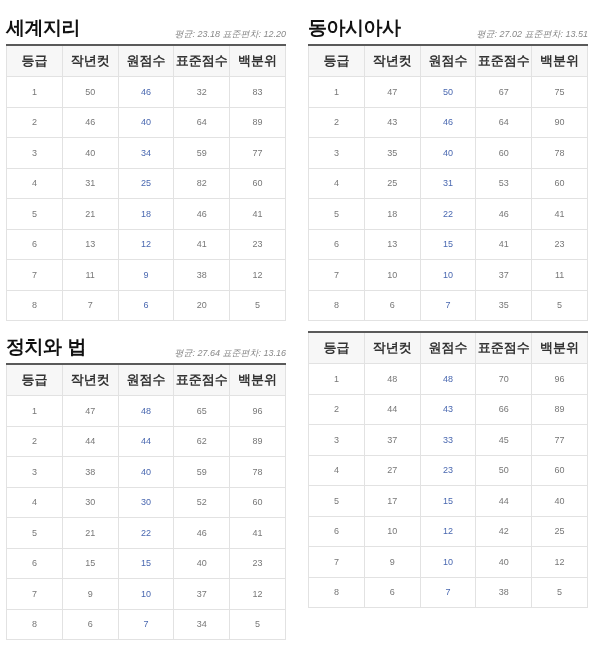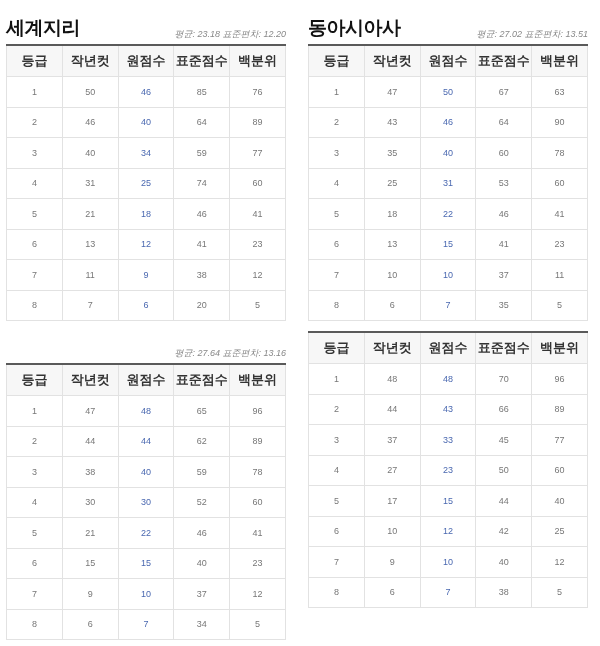"85" td { text: 85 -> 32 }
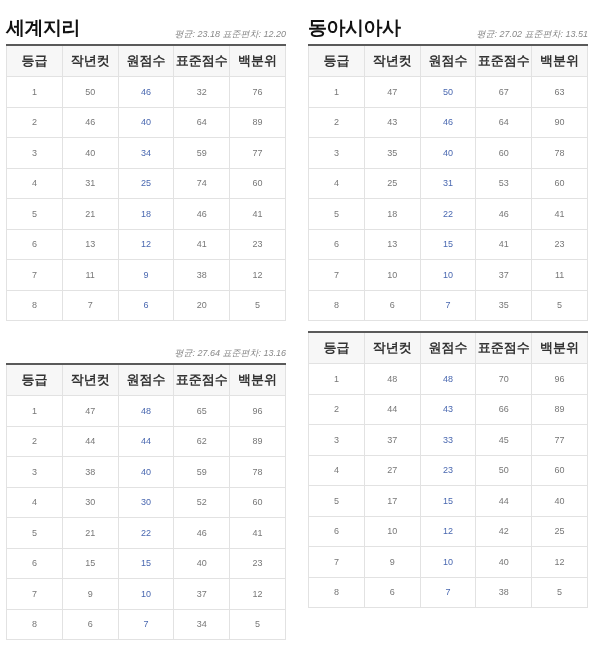"76" td { text: 76 -> 83 }
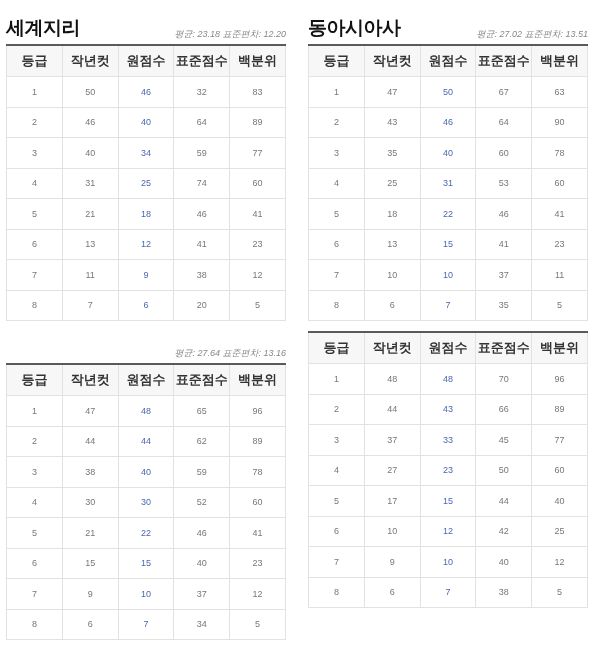"63" td { text: 63 -> 75 }
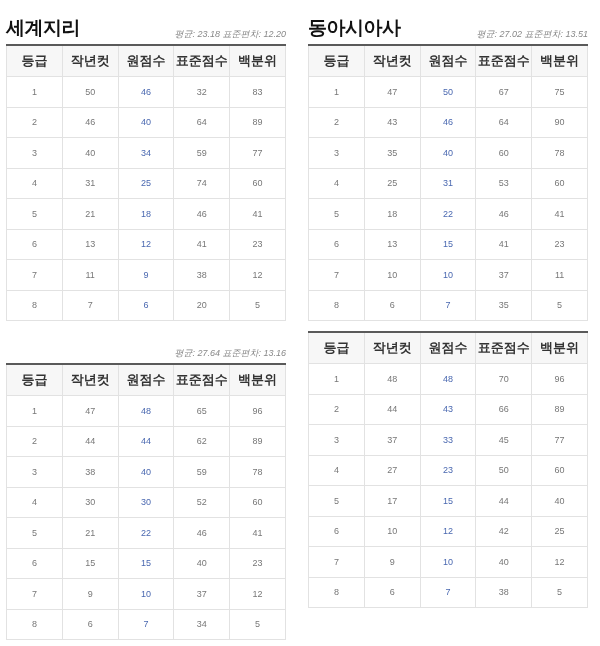"74" td { text: 74 -> 82 }
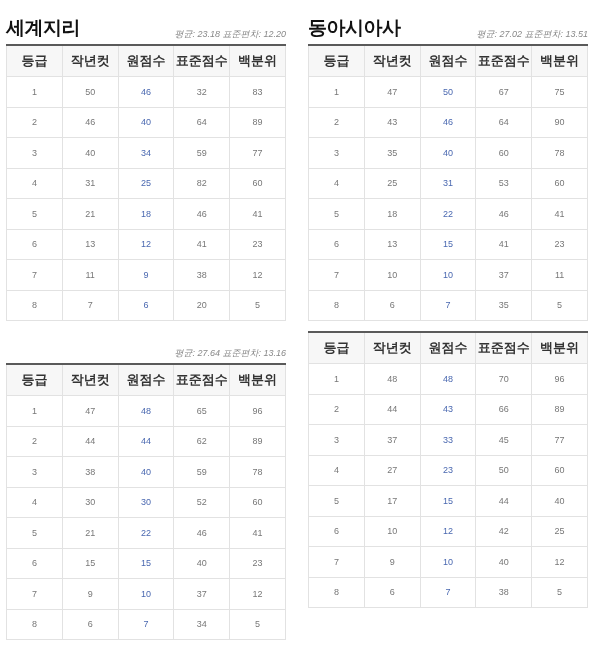"정치와 법" div.title { html: none -> <div>정치와 법</div> }
